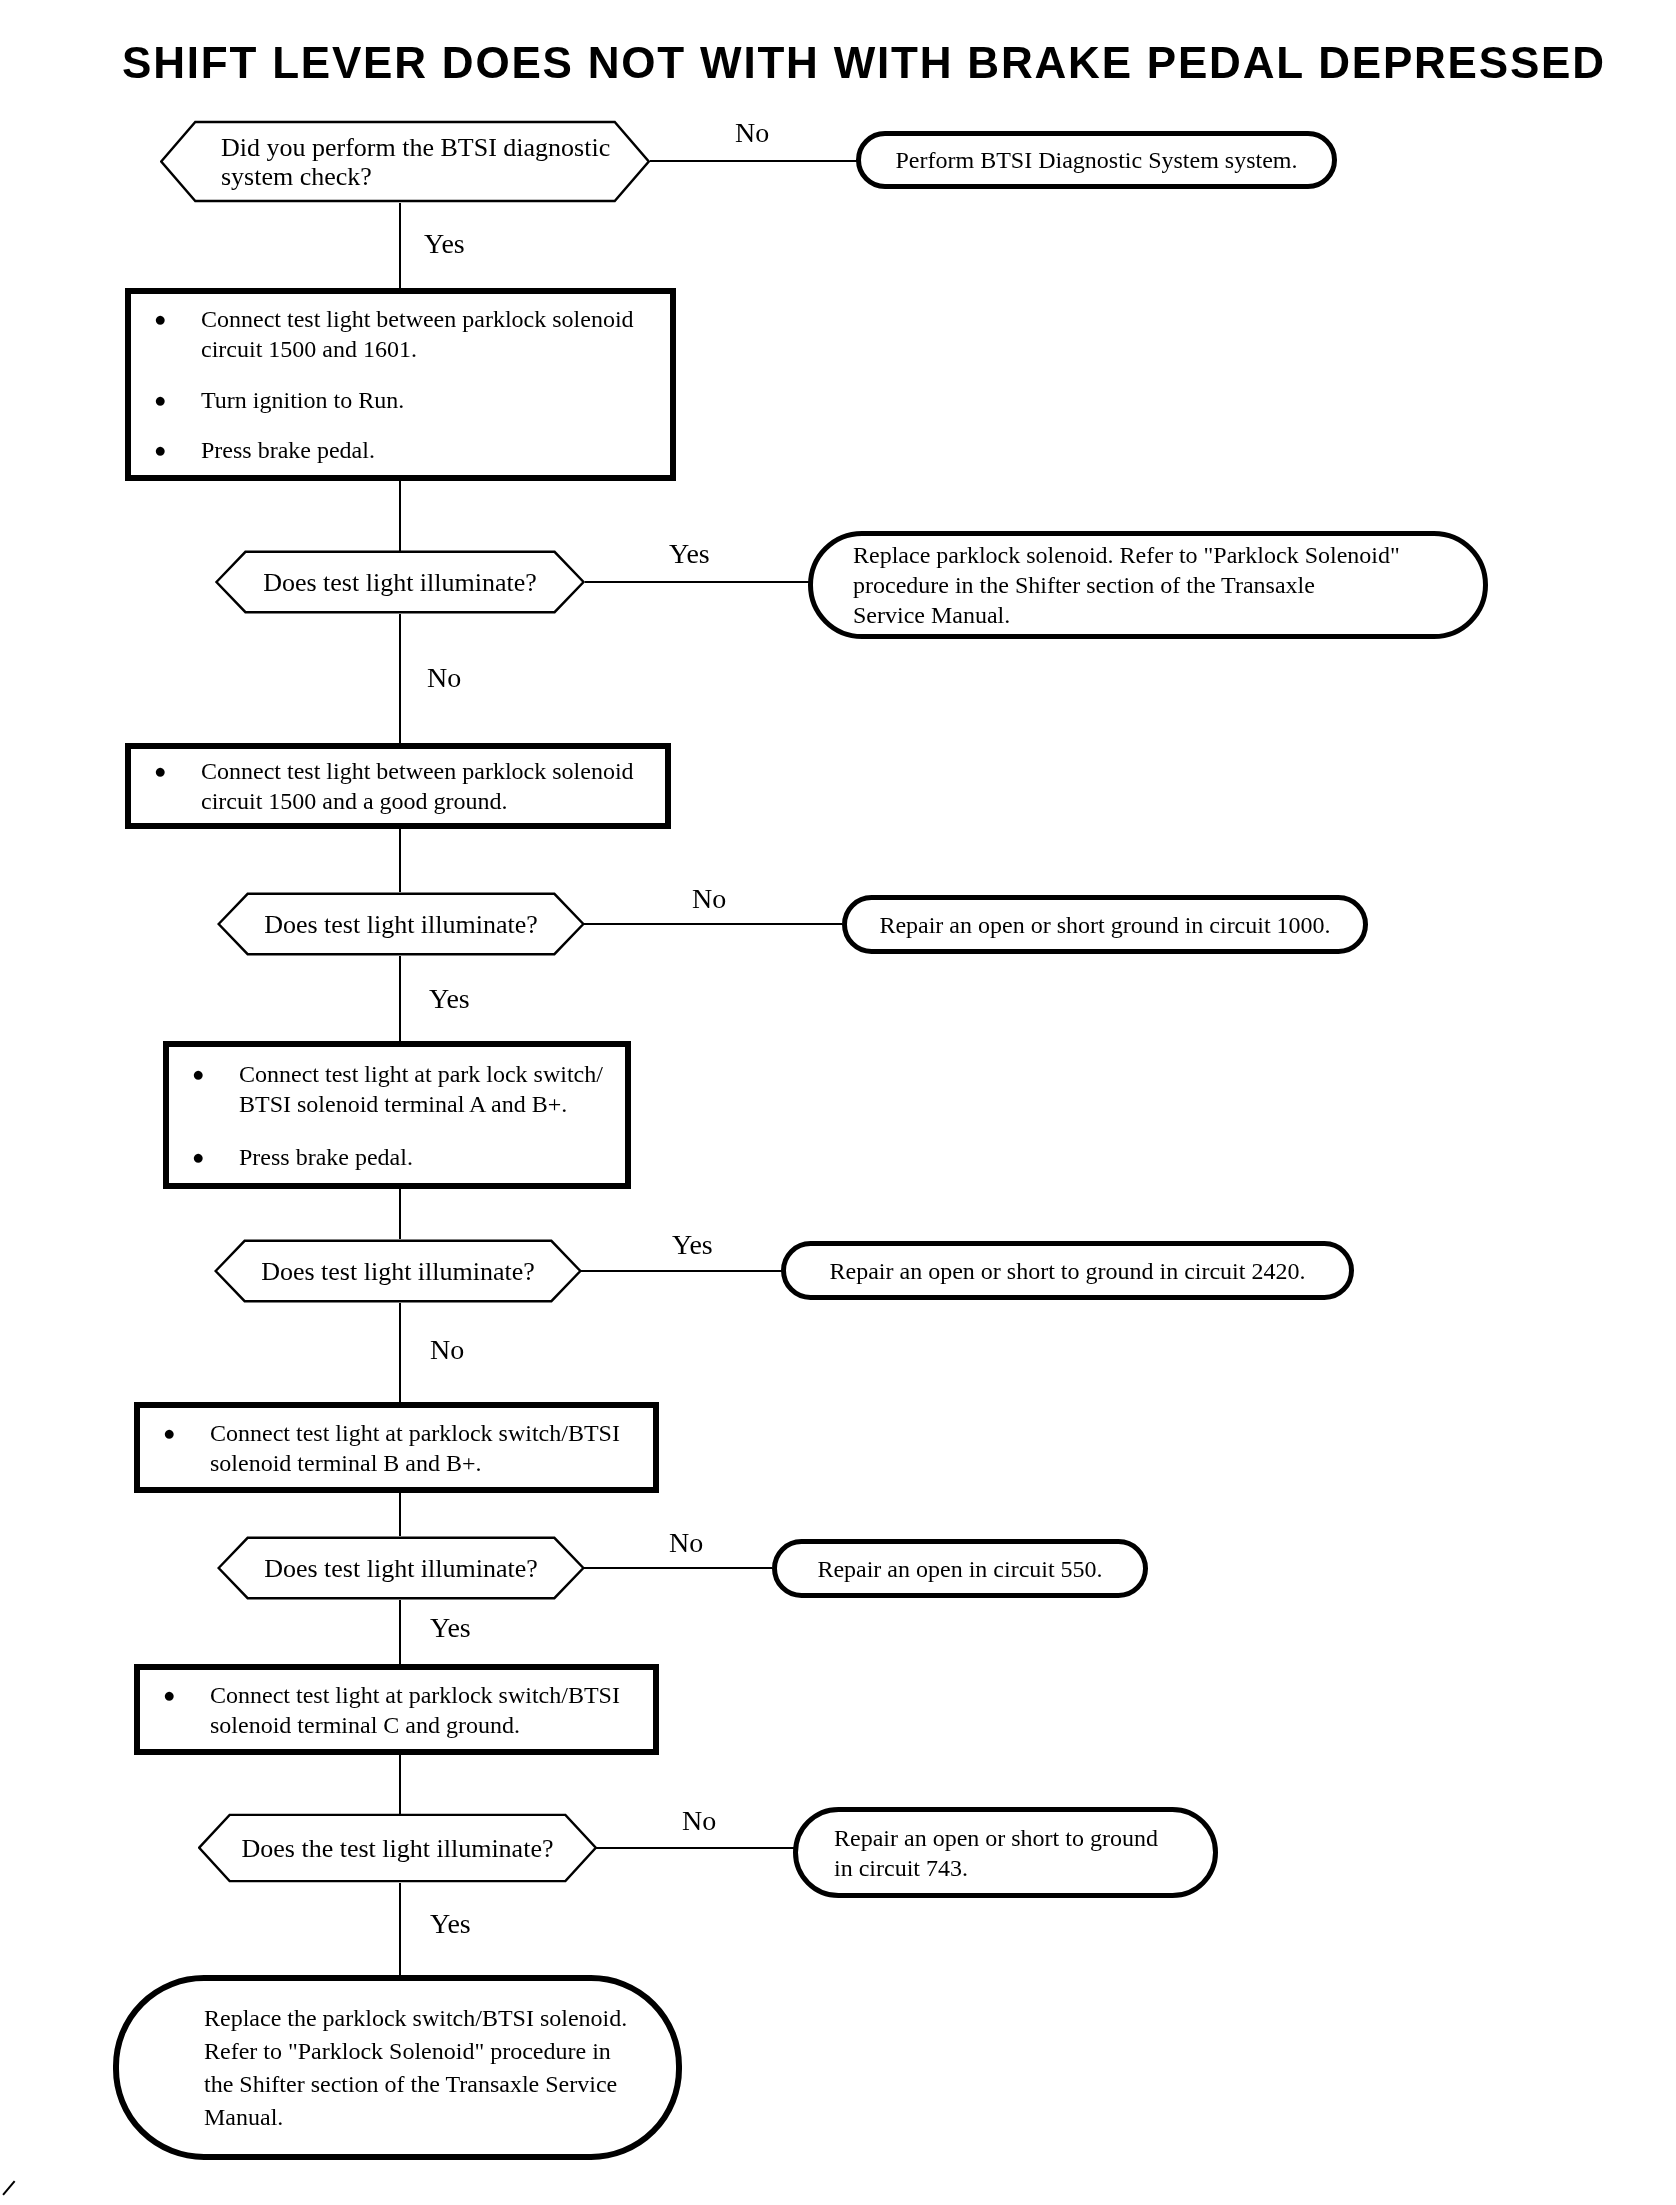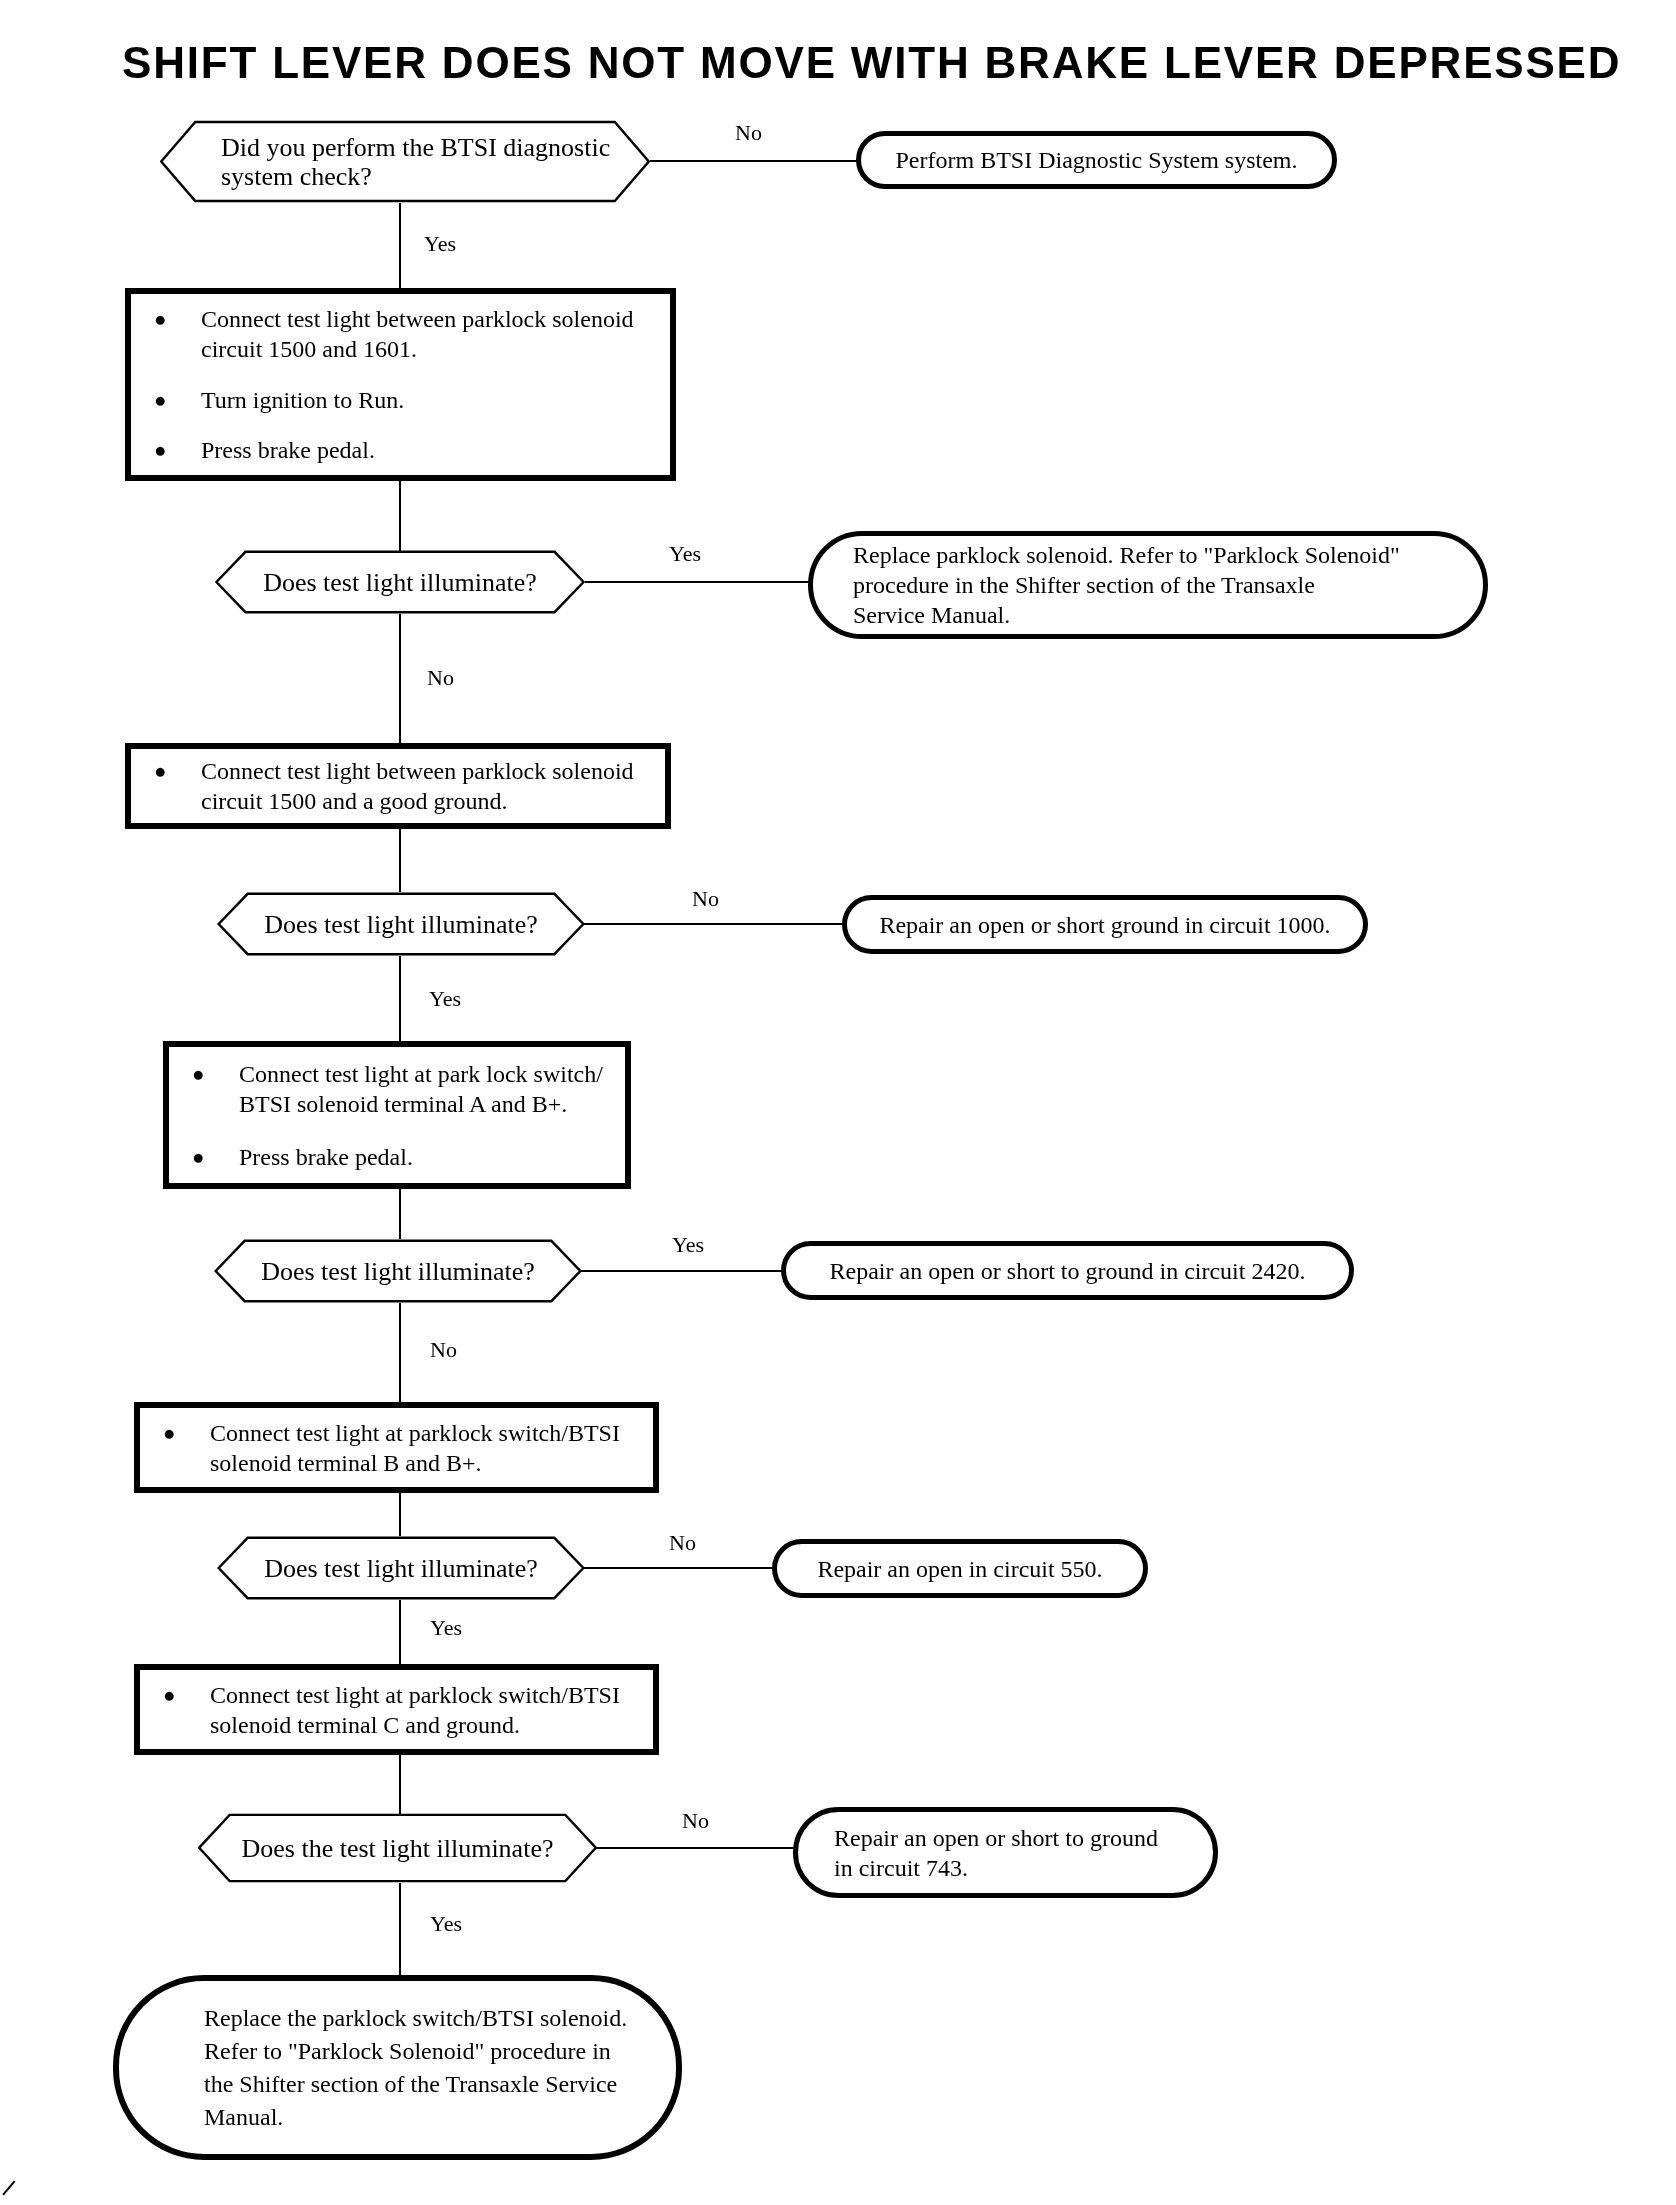"SHIFT LEVER DOES NOT MOVE" div.title { text: MOVE WITH BRAKE LEVER -> WITH WITH BRAKE PEDAL }
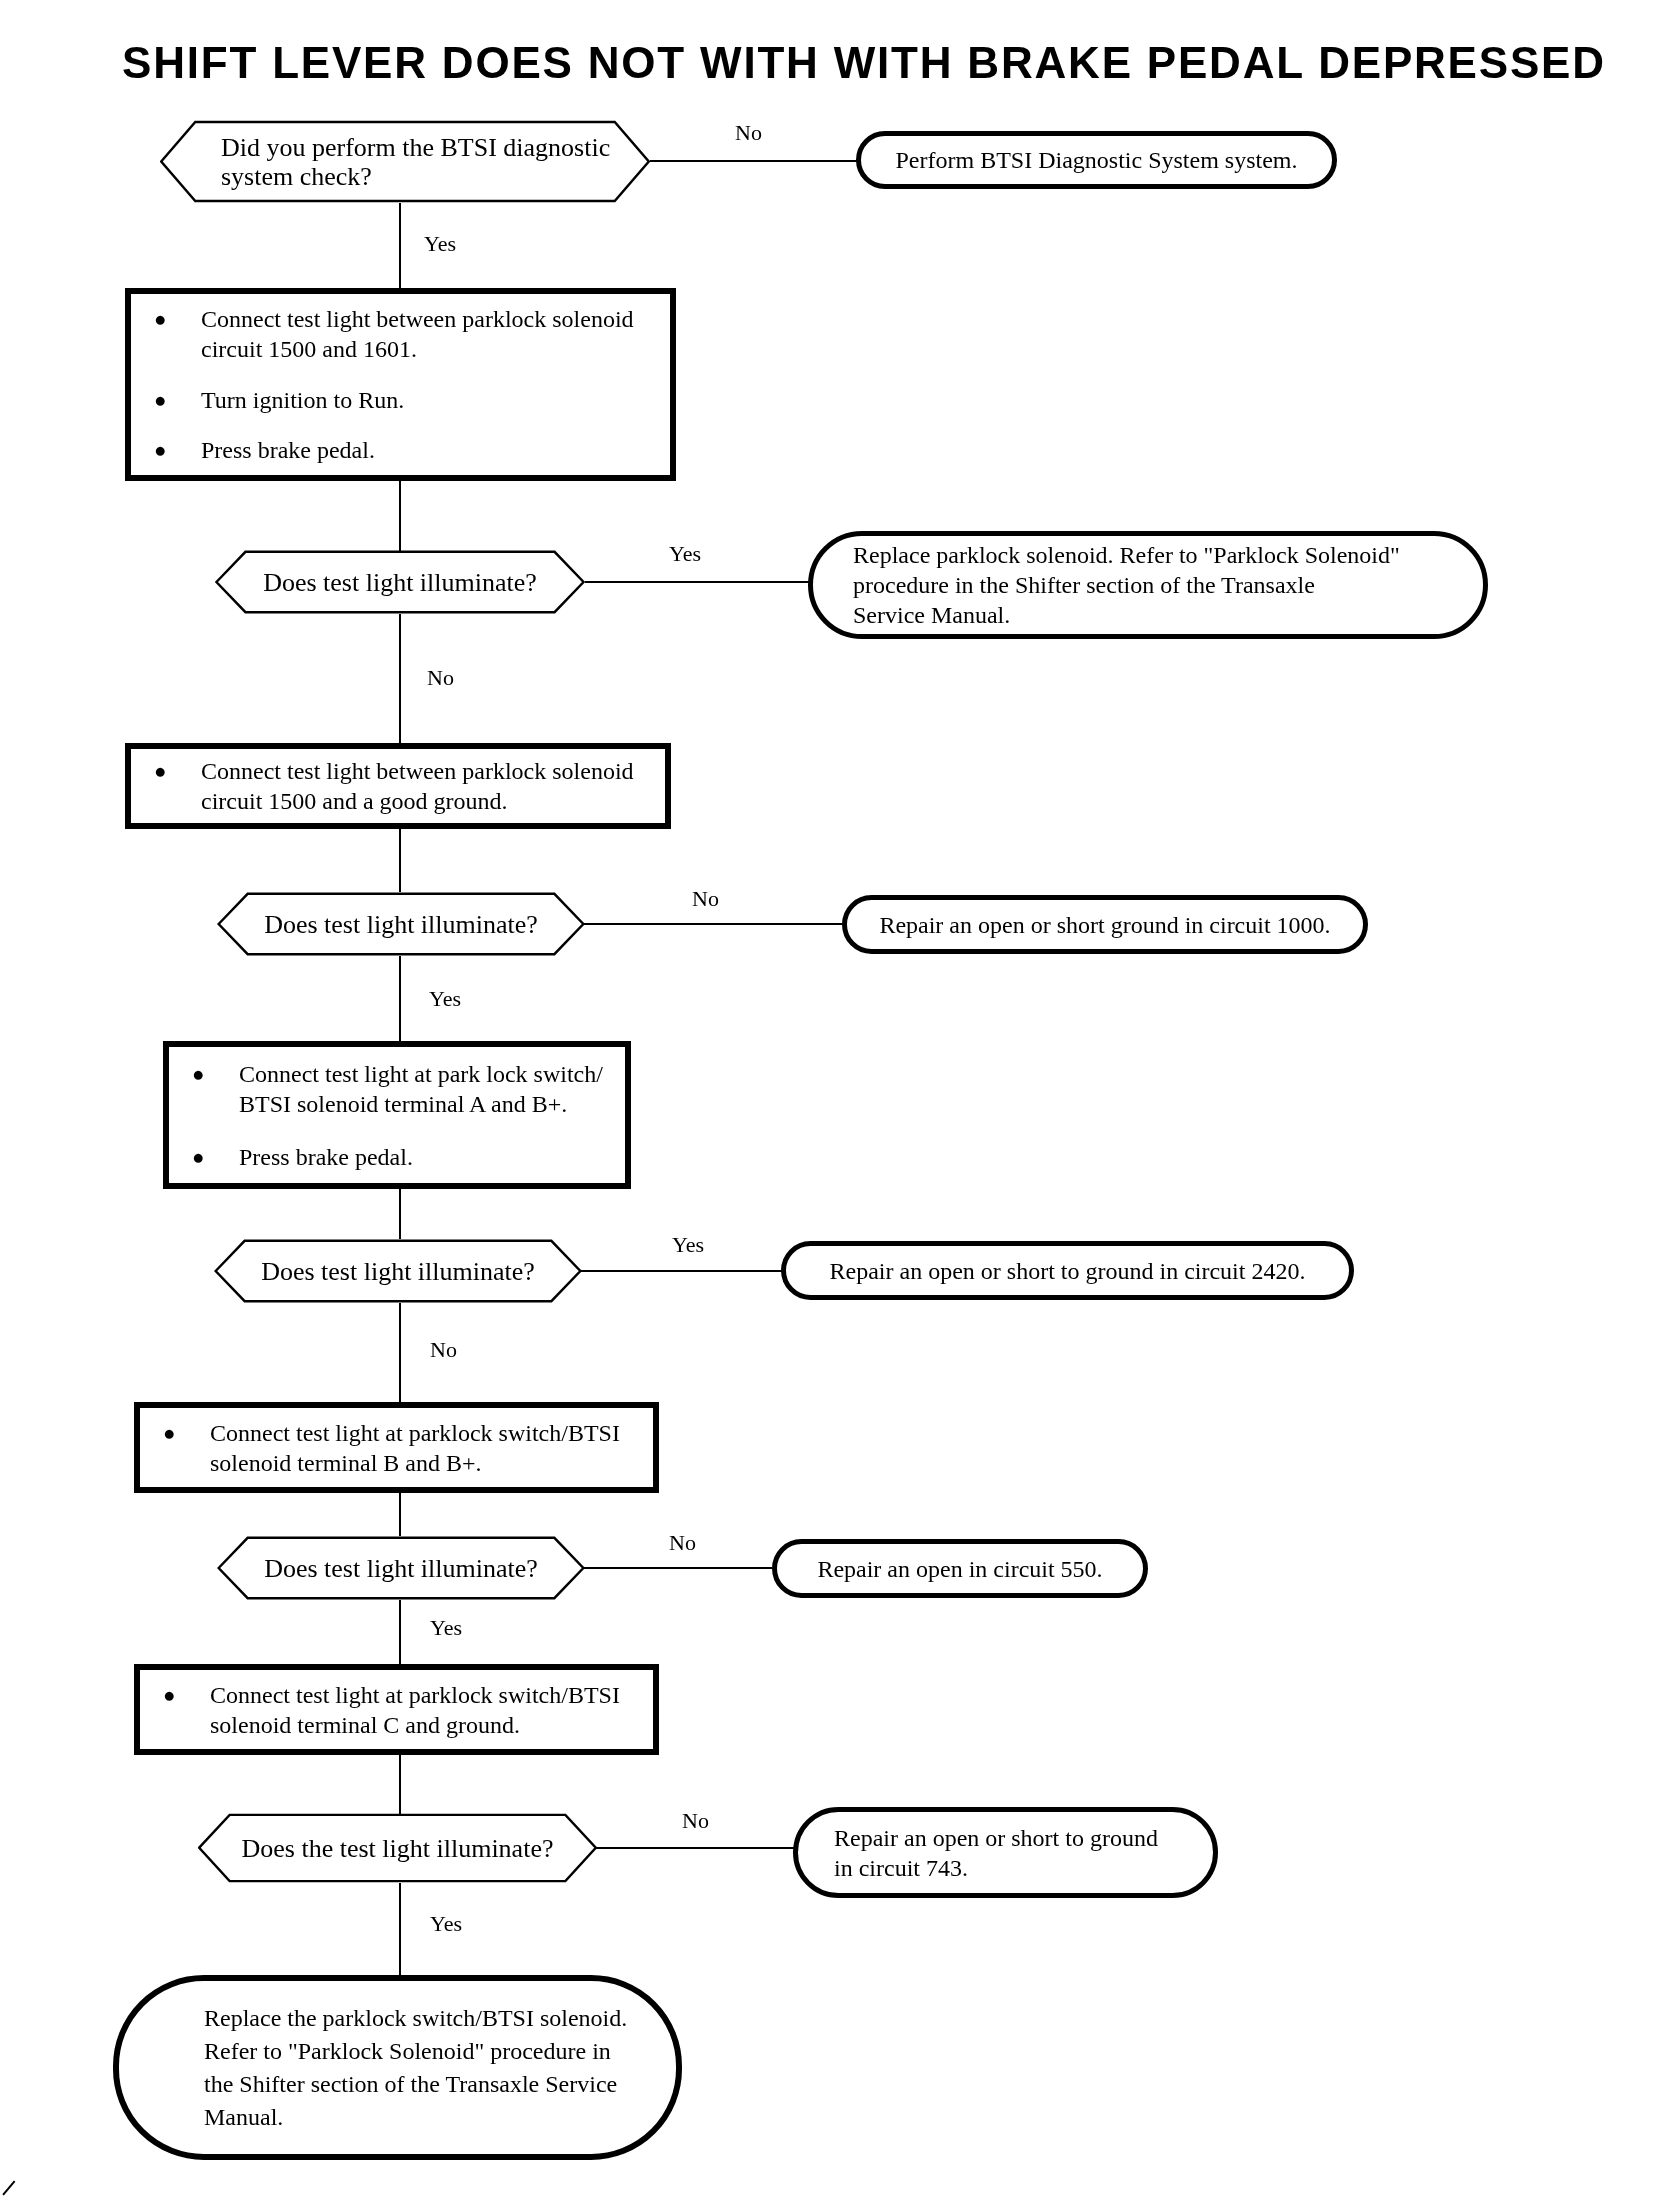"No" .elabel { font-size: 22px -> 28px }
